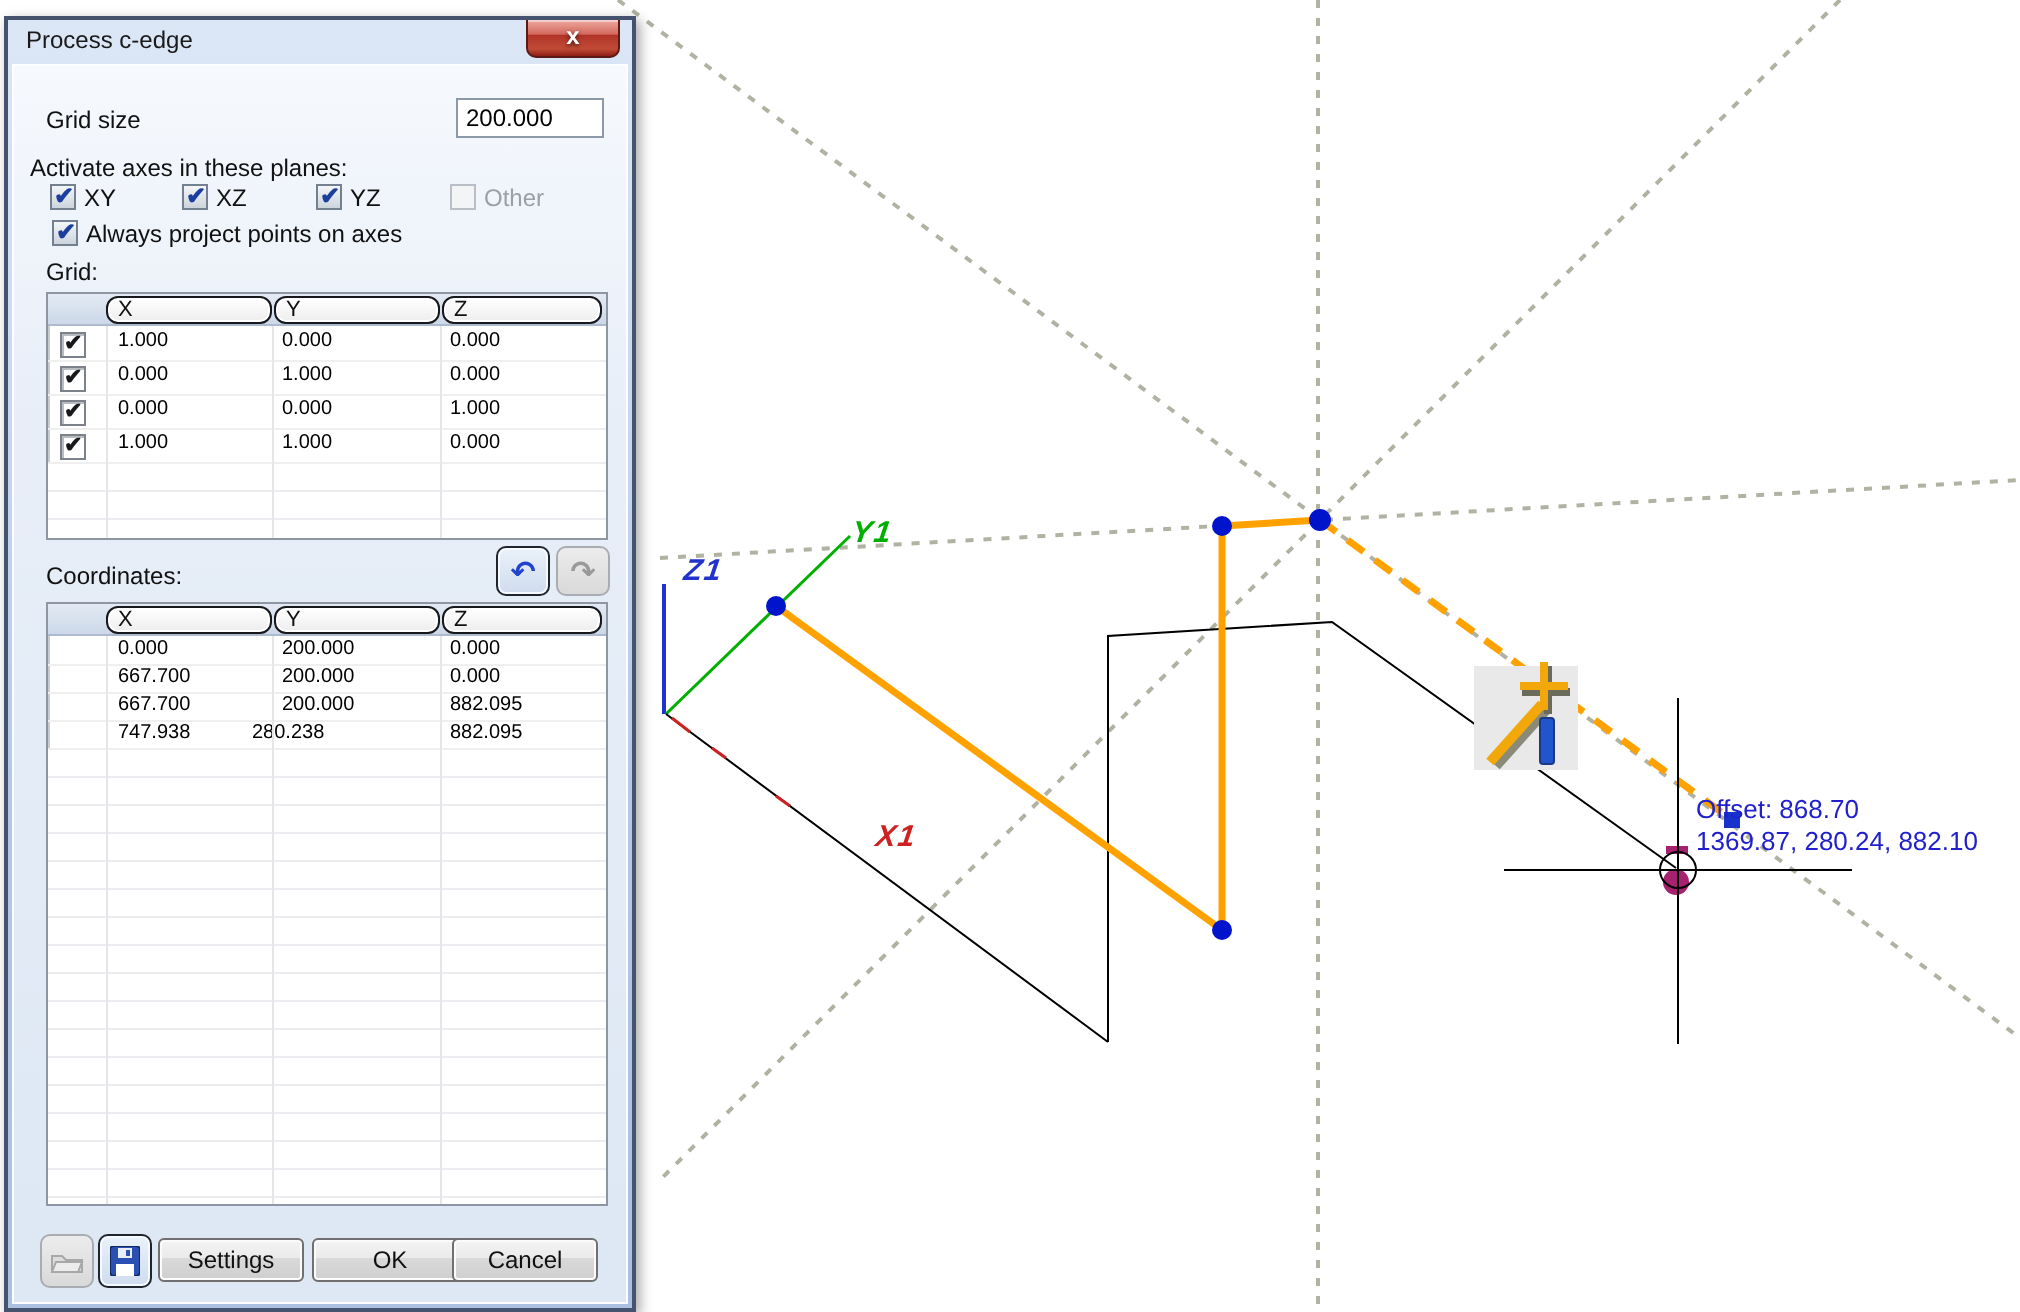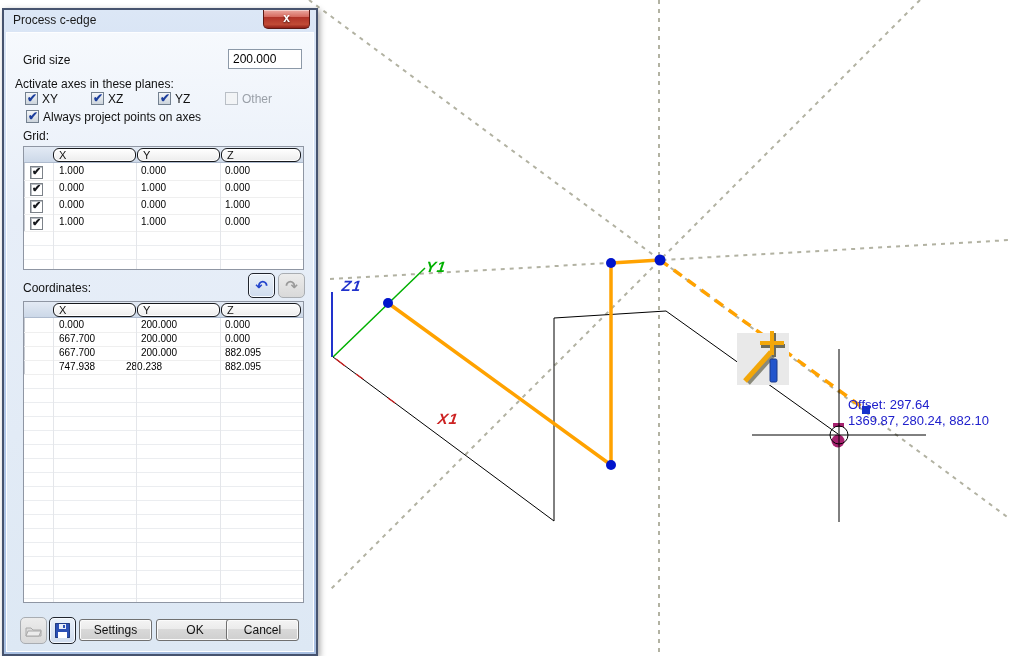"Offset: 297.64" div { text: 297.64 -> 868.70 }
